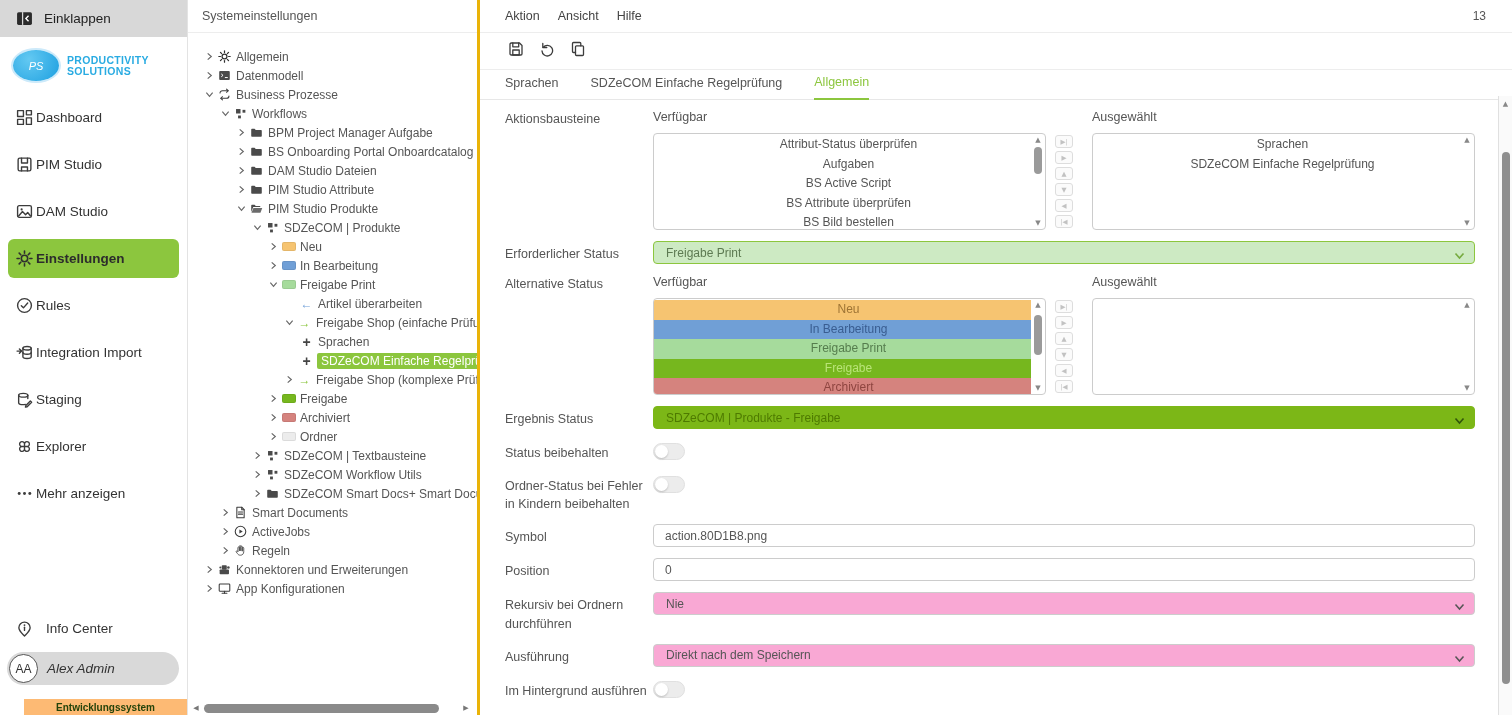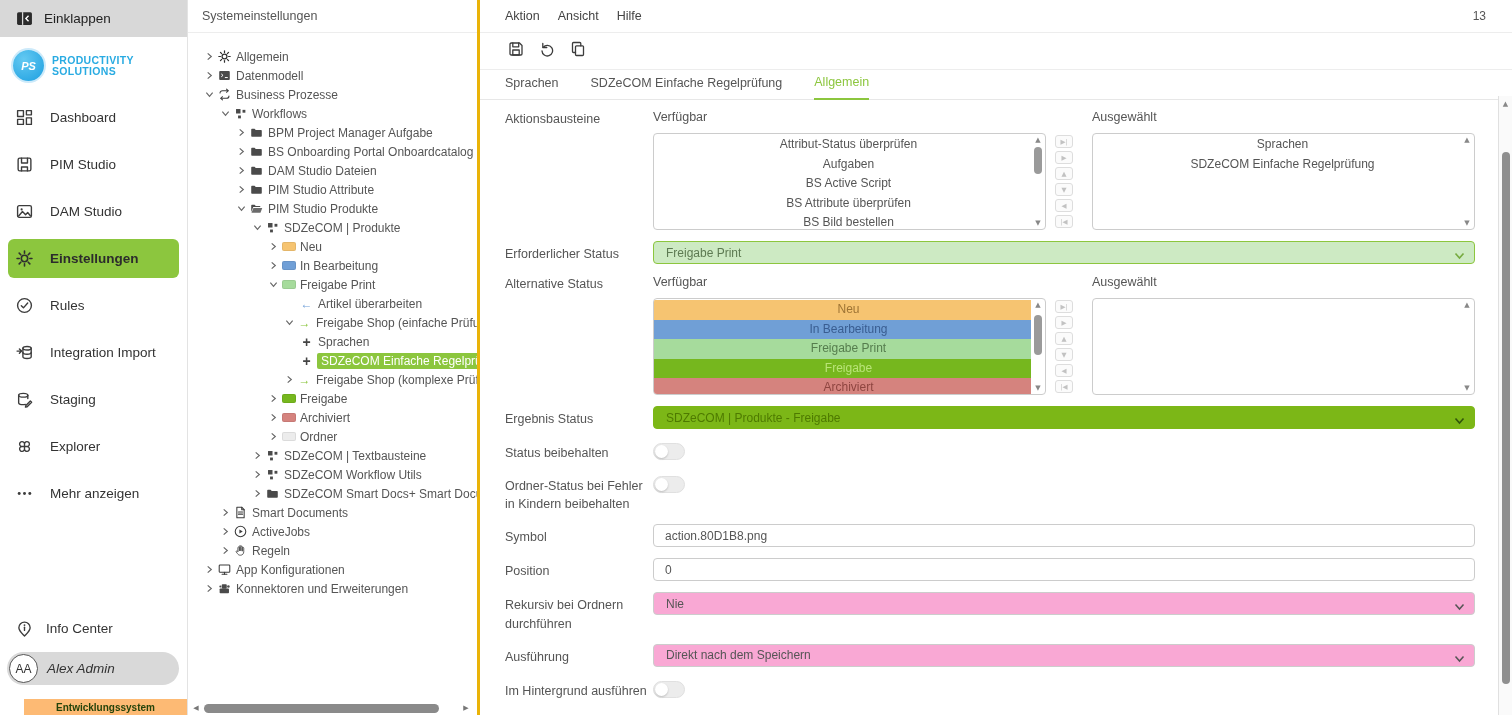"PS" .logo-circle { font-weight: 700 -> 400; width: 31px -> 46px }
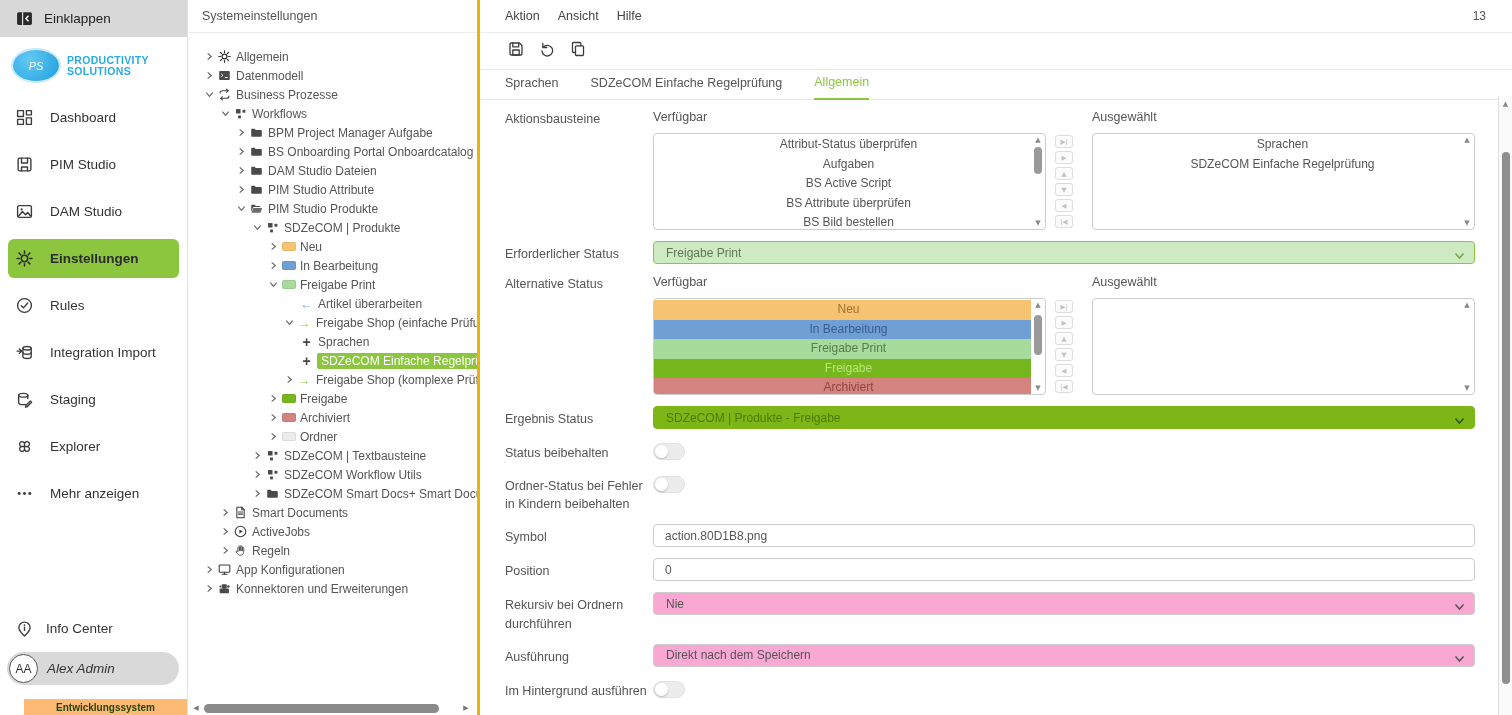"Dashboard" .nav-item { gap: 17px -> 3px }
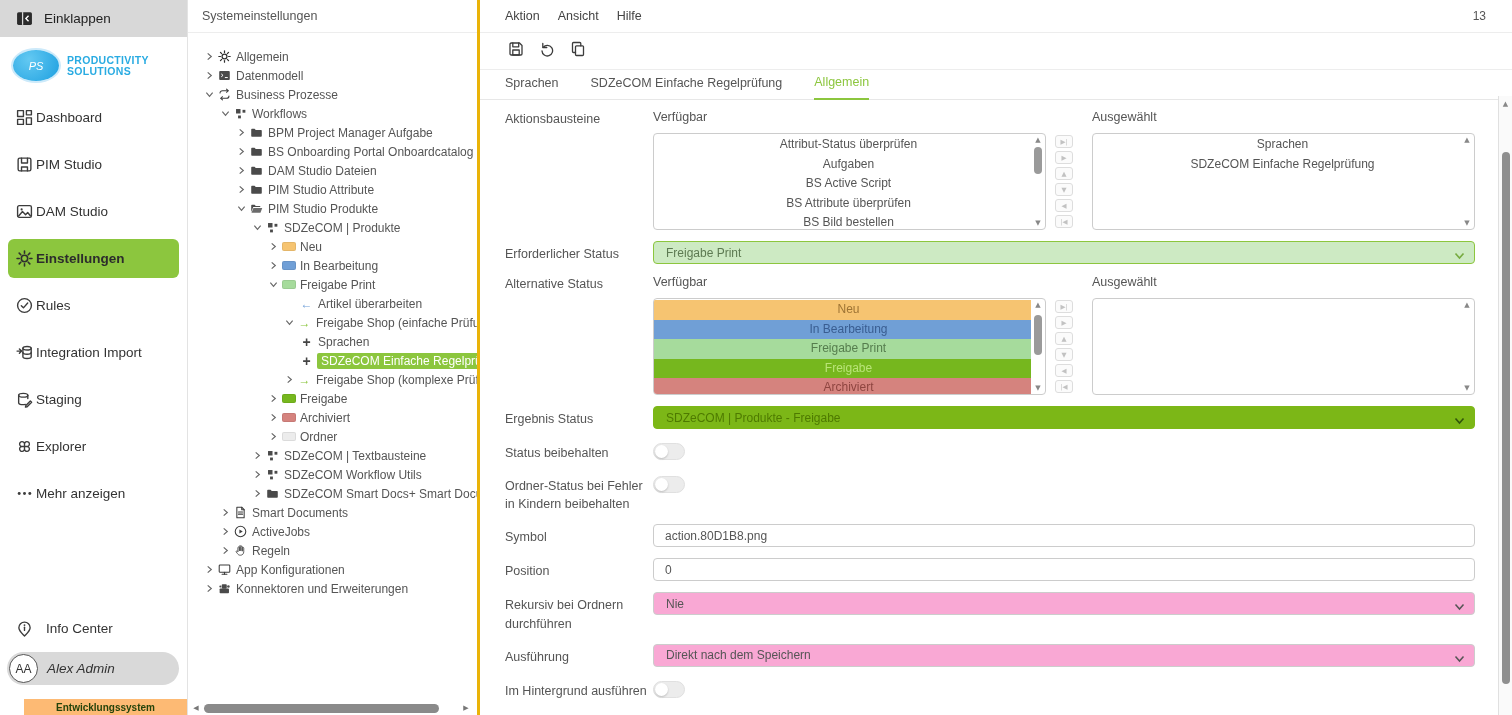"App Konfigurationen" div.tree-row { order: before "Konnektoren und Erweiterungen" -> after "Konnektoren und Erweiterungen" }
